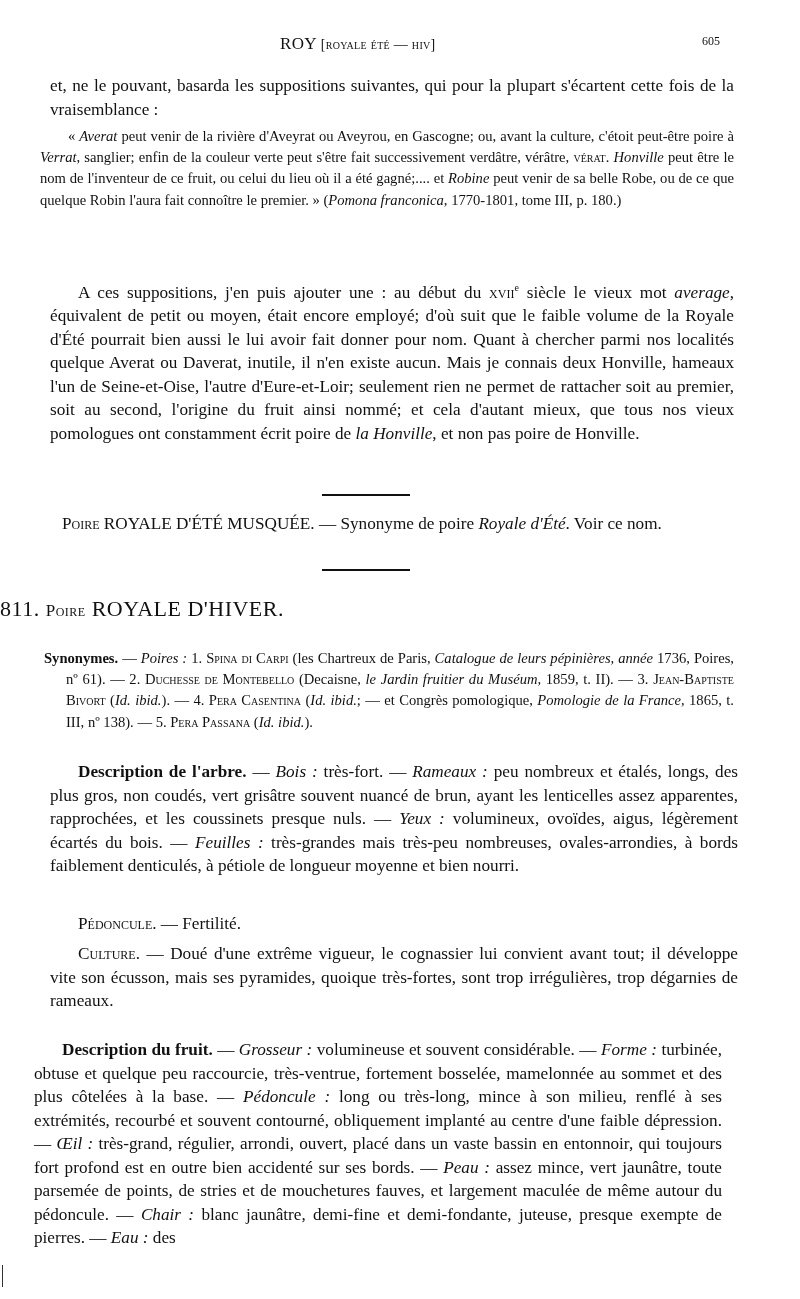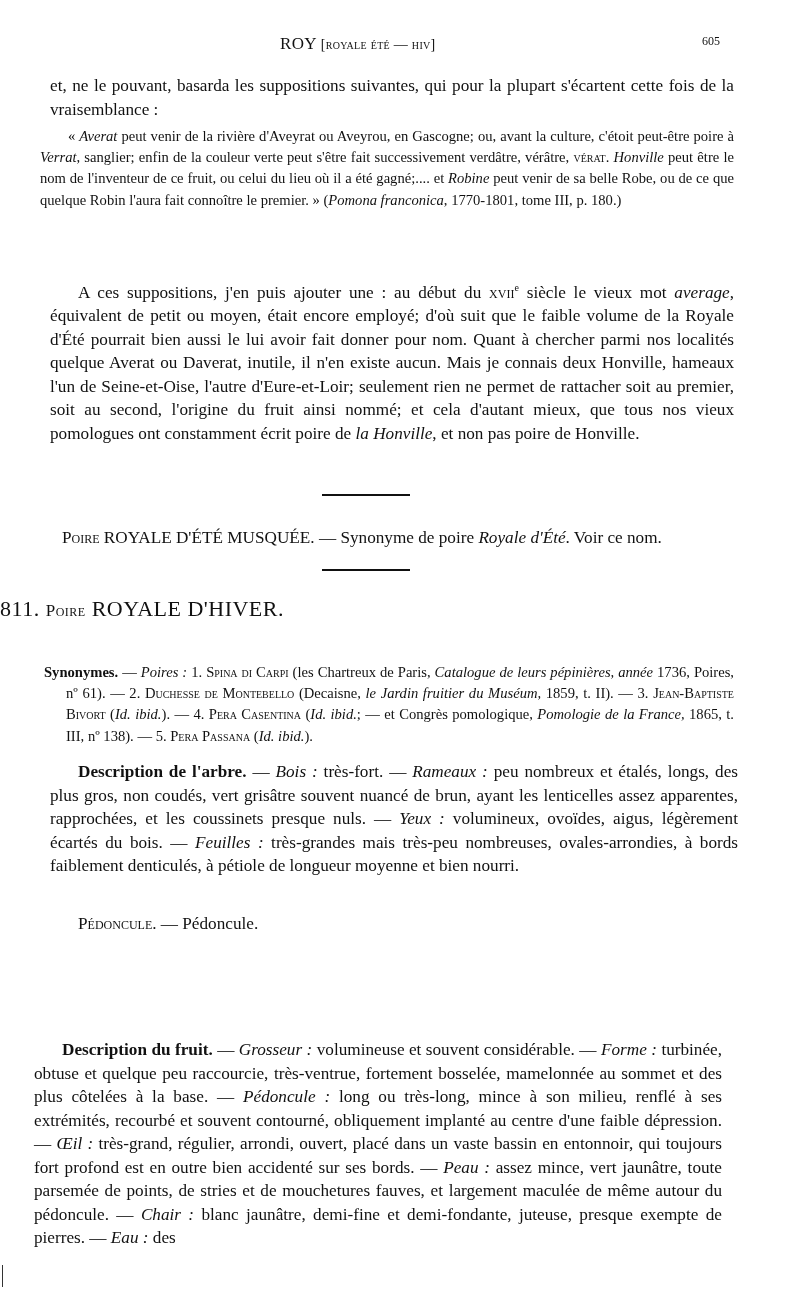"Poire ROYALE D'ÉTÉ MUSQUÉE. —" .hanging { margin-top: 14px -> none }
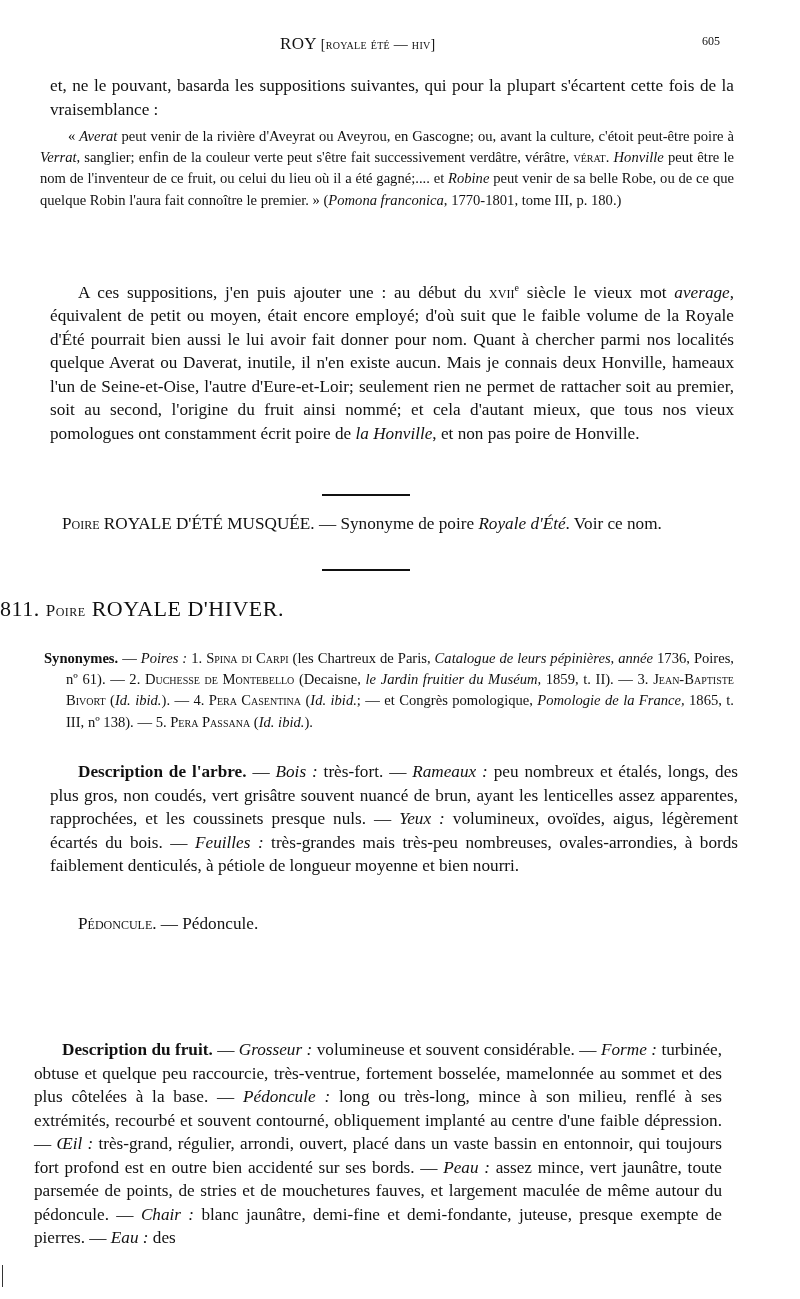"— Pédoncule." span { text: Pédoncule -> Fertilité }
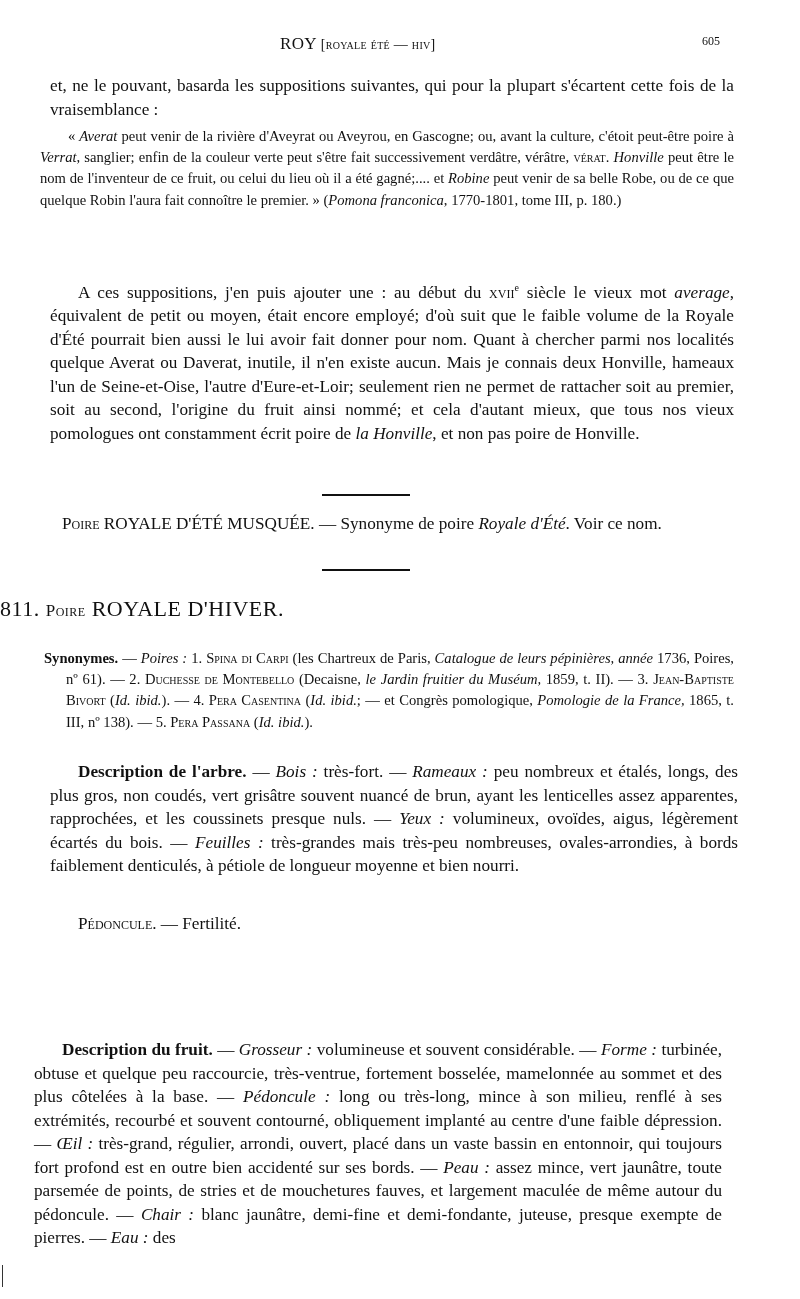"Culture. — Doué d'une extrême" div.block { html: none -> <div> <p><span>Culture.</span><span> — Doué d'une extrême vigueur, le cognassier lui convient avant tout; il développe vite son écusson, mais ses pyramides, quoique très-fortes, sont trop irrégulières, trop dégarnies de rameaux.</span></p> </div> }
